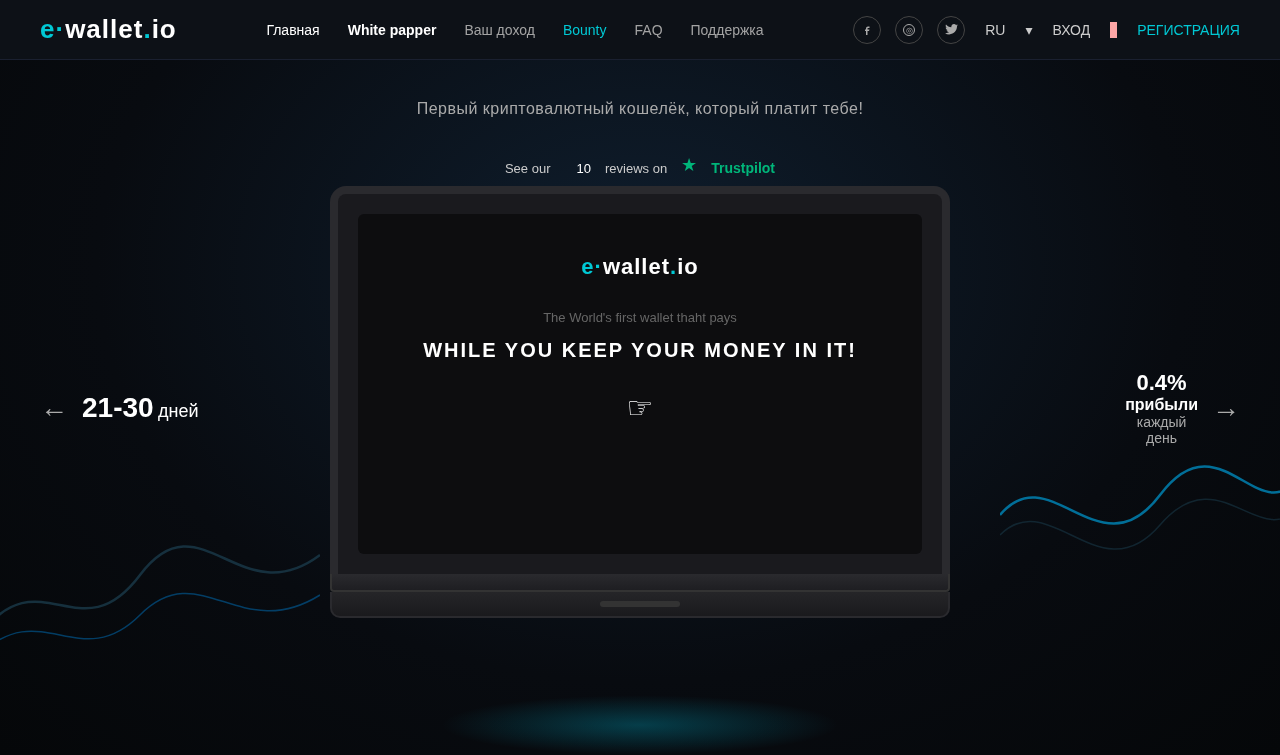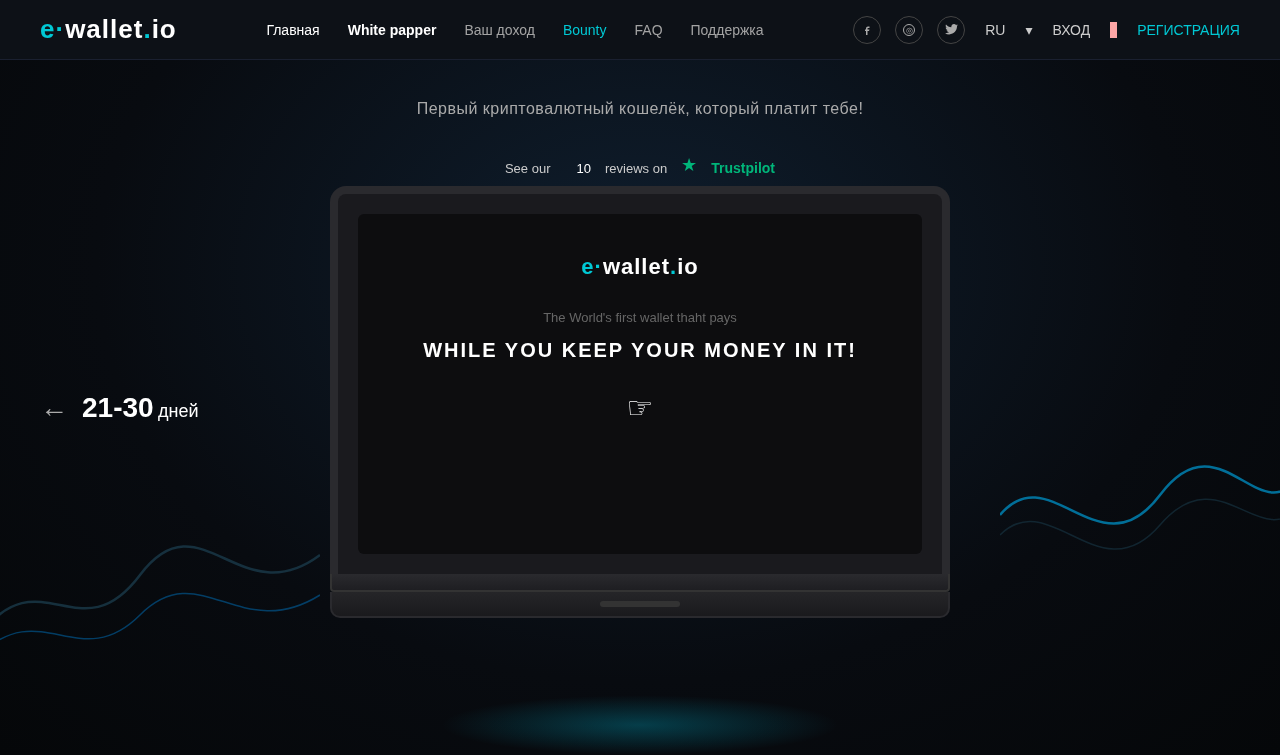"0.4%" div.right-stat { html: none -> <div> <div> <span>0.4%</span> <span>прибыли</span> <span>каждый</span> <span>день</span> </div> <span>→</span> </div> }
